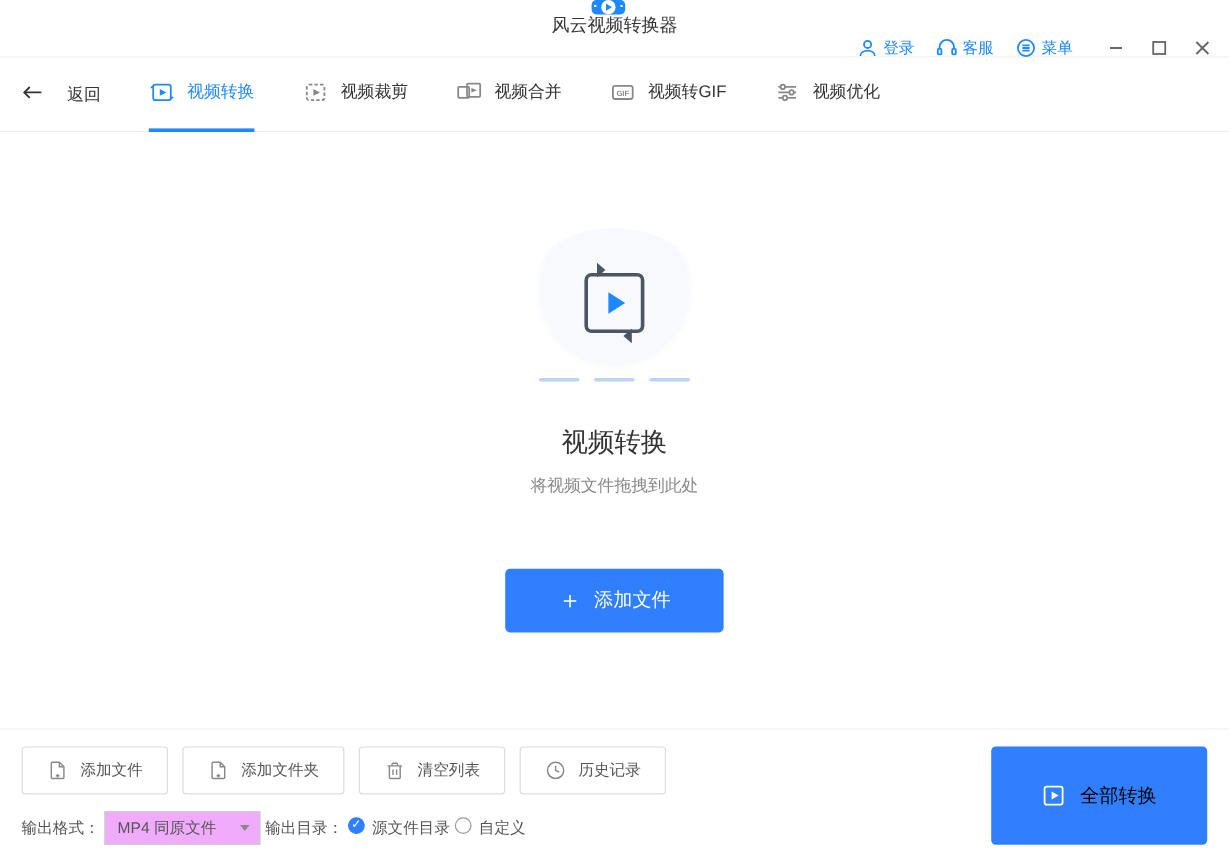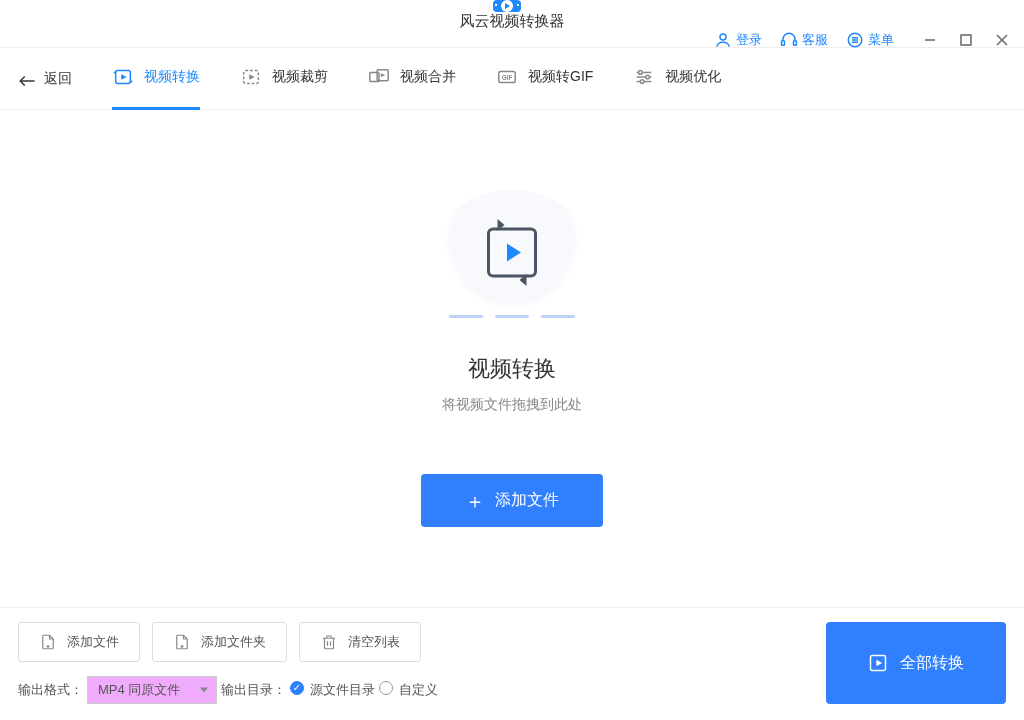"返回" .back-btn { align-items: flex-end -> flex-start; gap: 8px -> 20px }
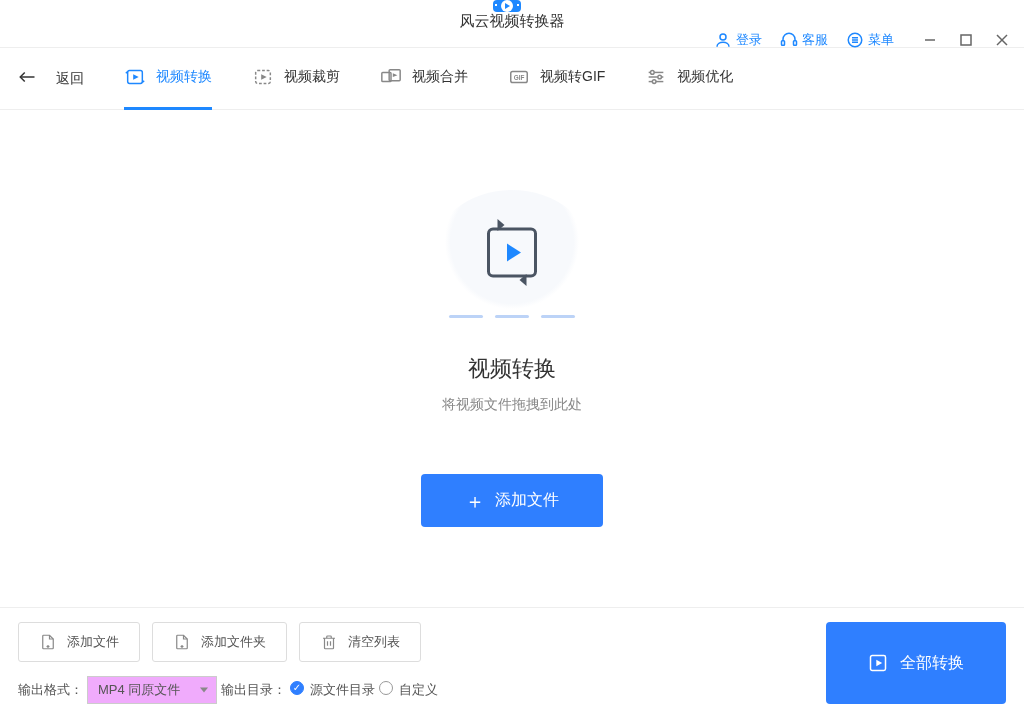"历史记录" button.util-btn { html: none -> <button> <svg> <circle></circle> <polyline></polyline> </svg> <span>历史记录</span> </button> }
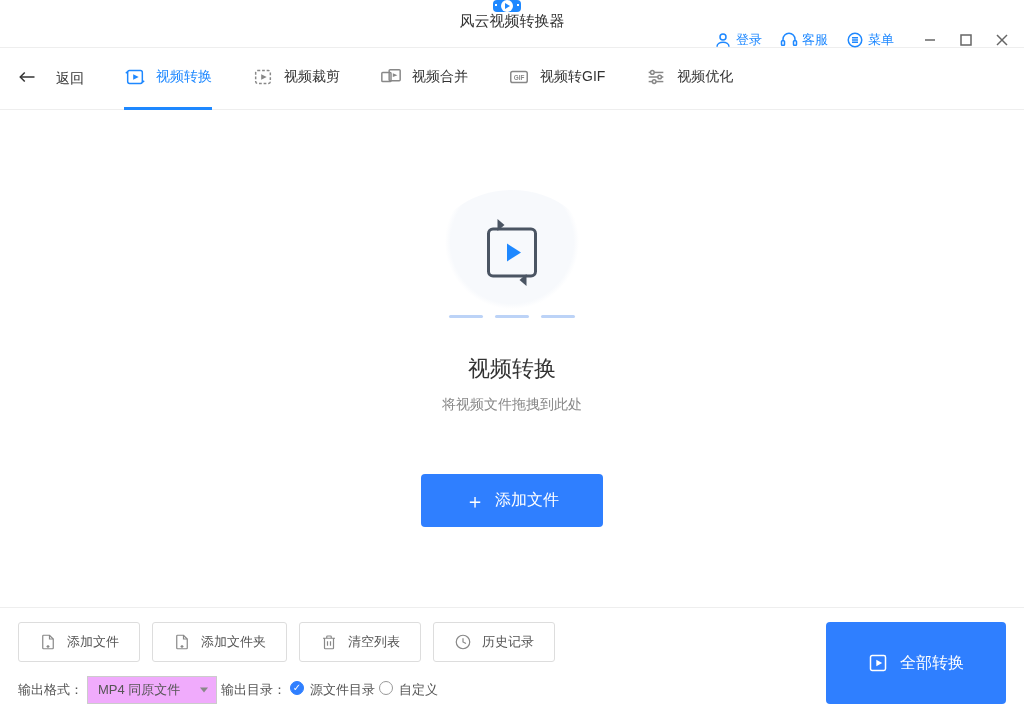"全部转换" .convert-all { color: #ffffff -> #000000 }
